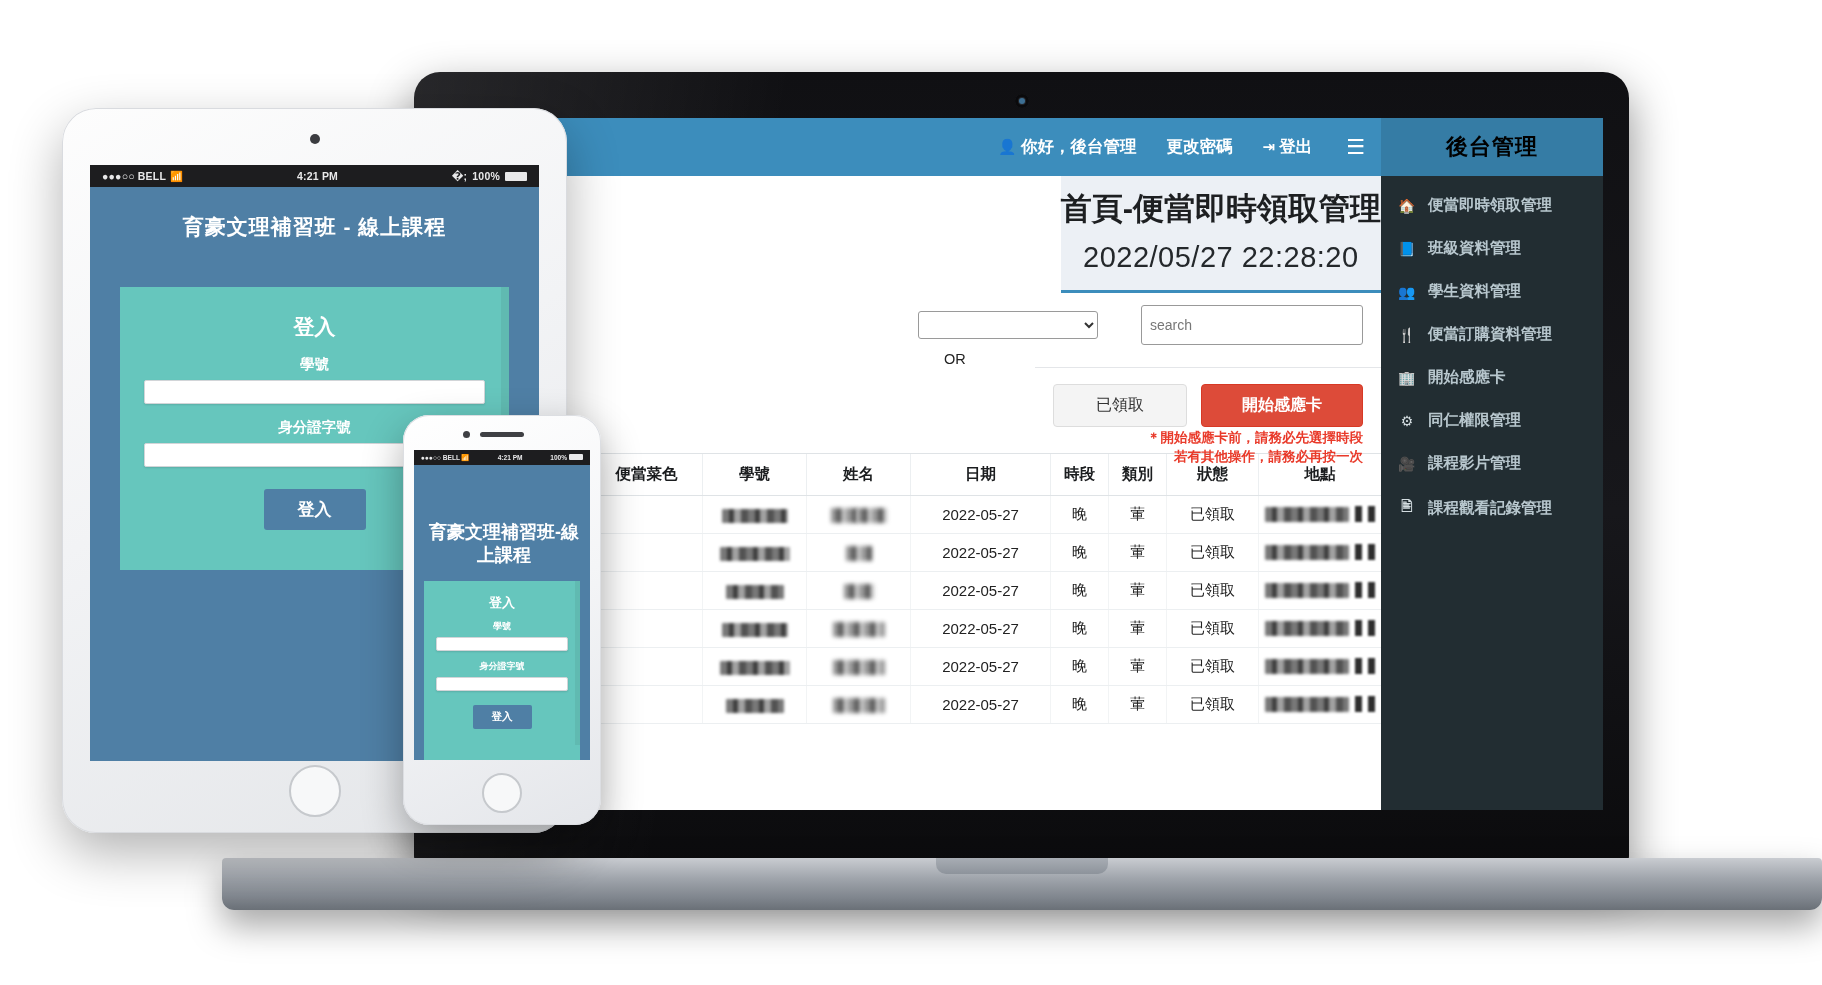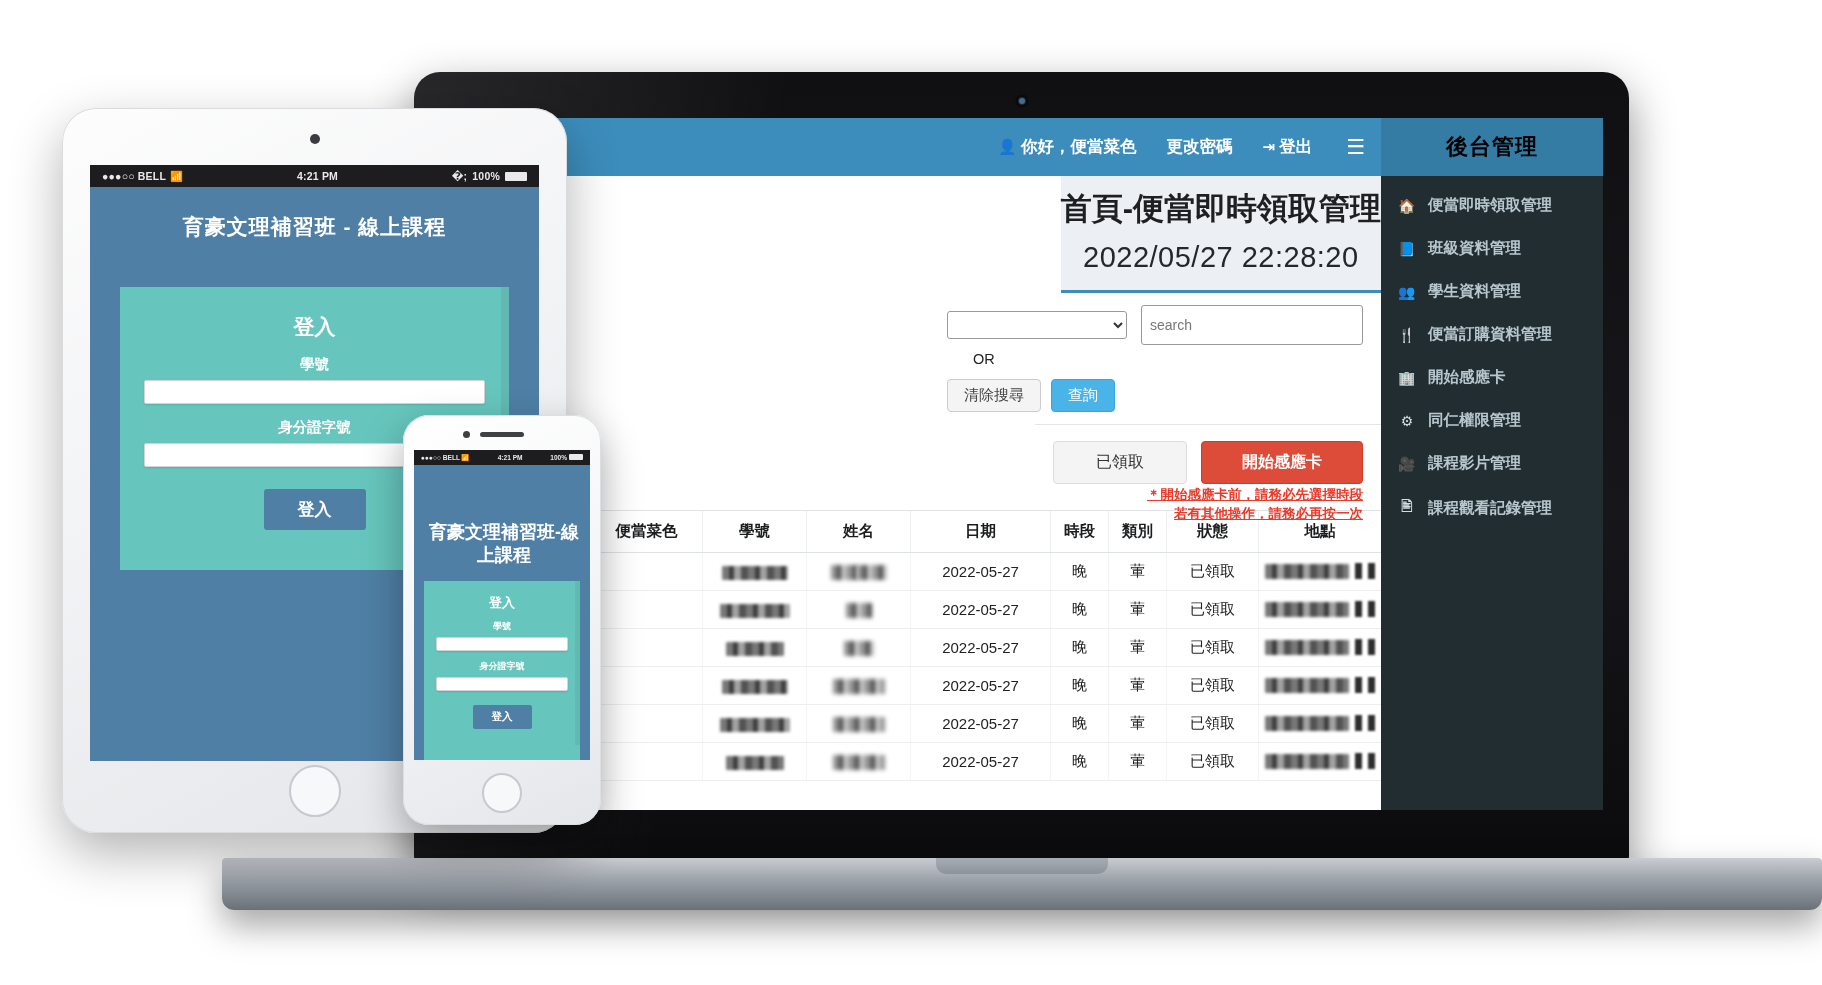"你好，便當菜色" span { text: 便當菜色 -> 後台管理 }
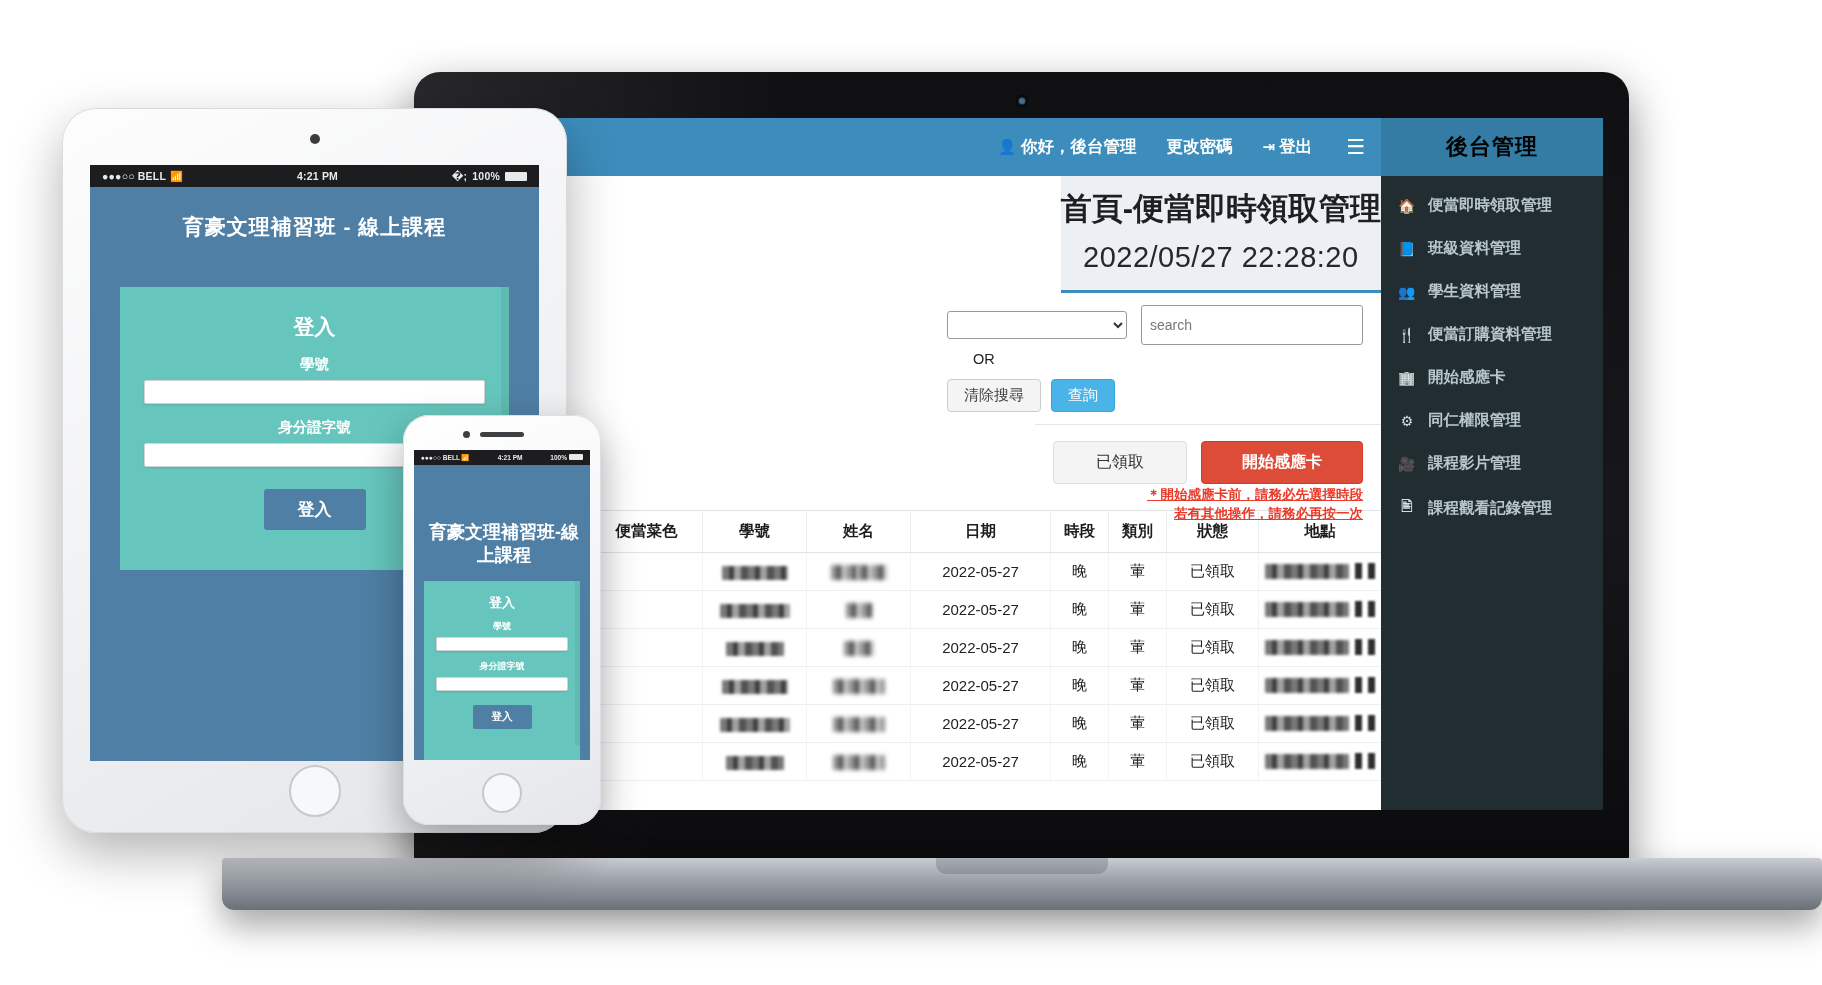"search" .txt { margin-left: none -> 29px }
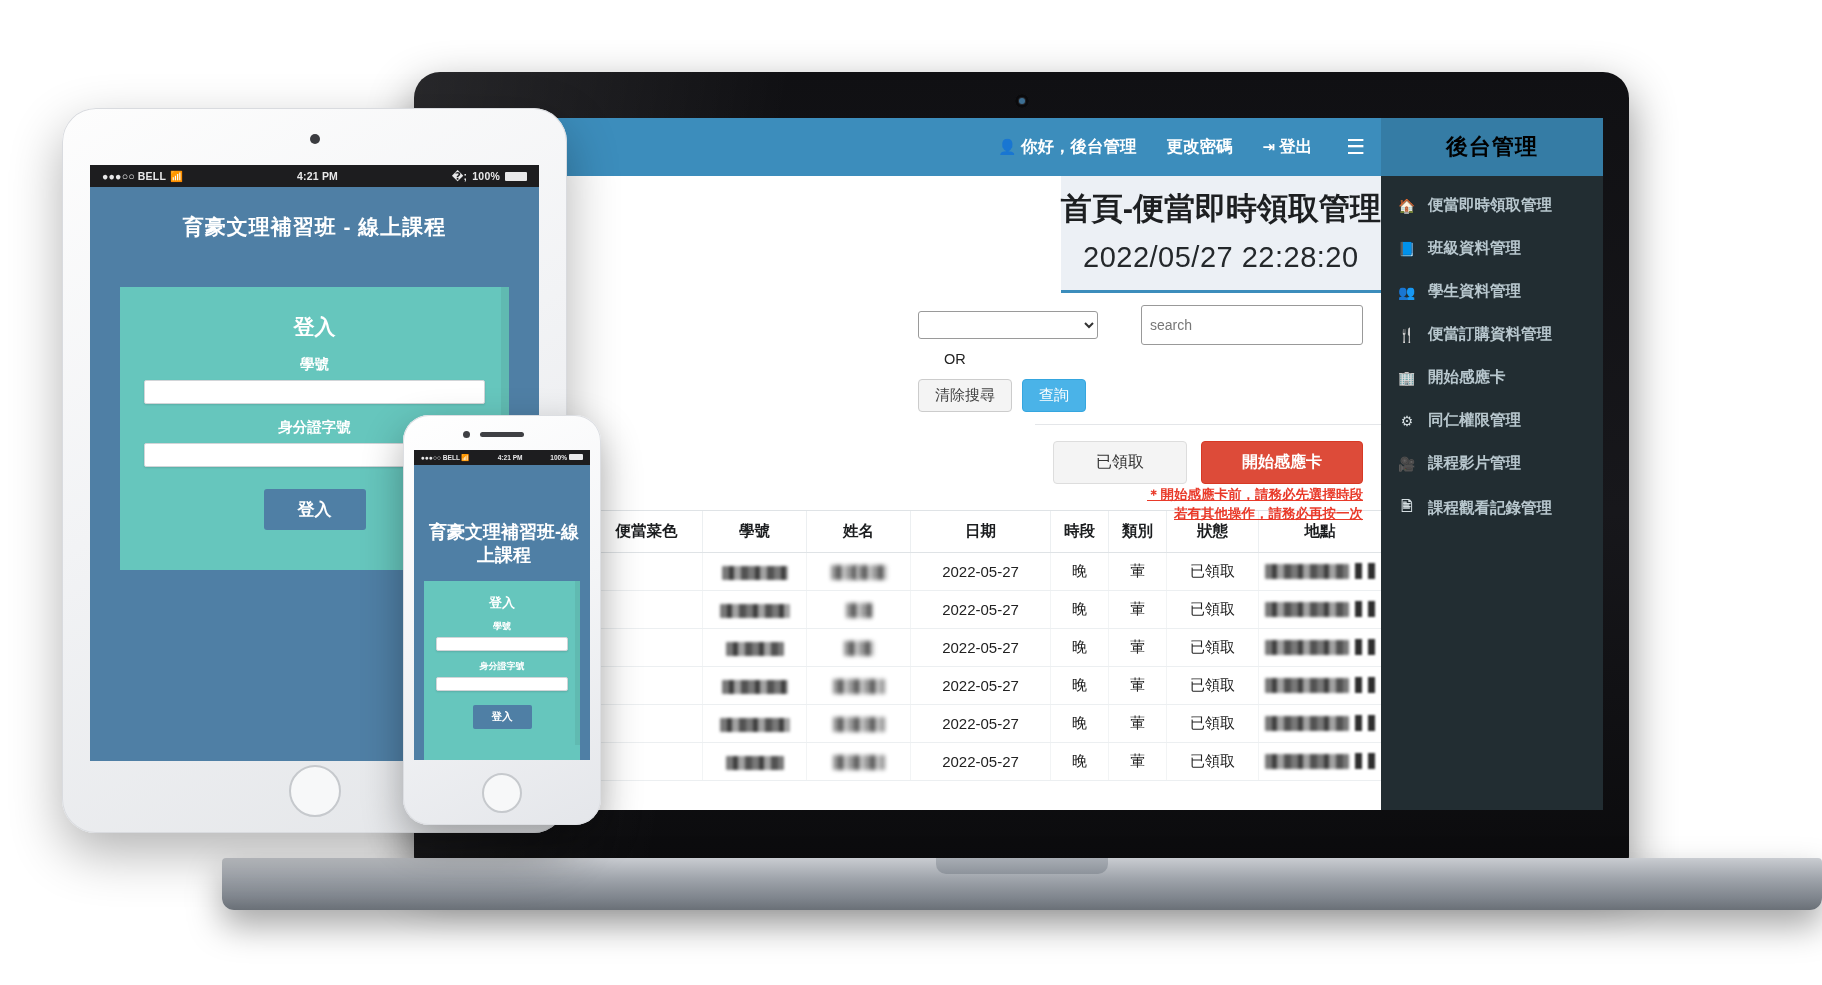"查詢" div.btn-row { html: <div> <button>清除搜尋</button> <button>查詢</button> </div> -> none }
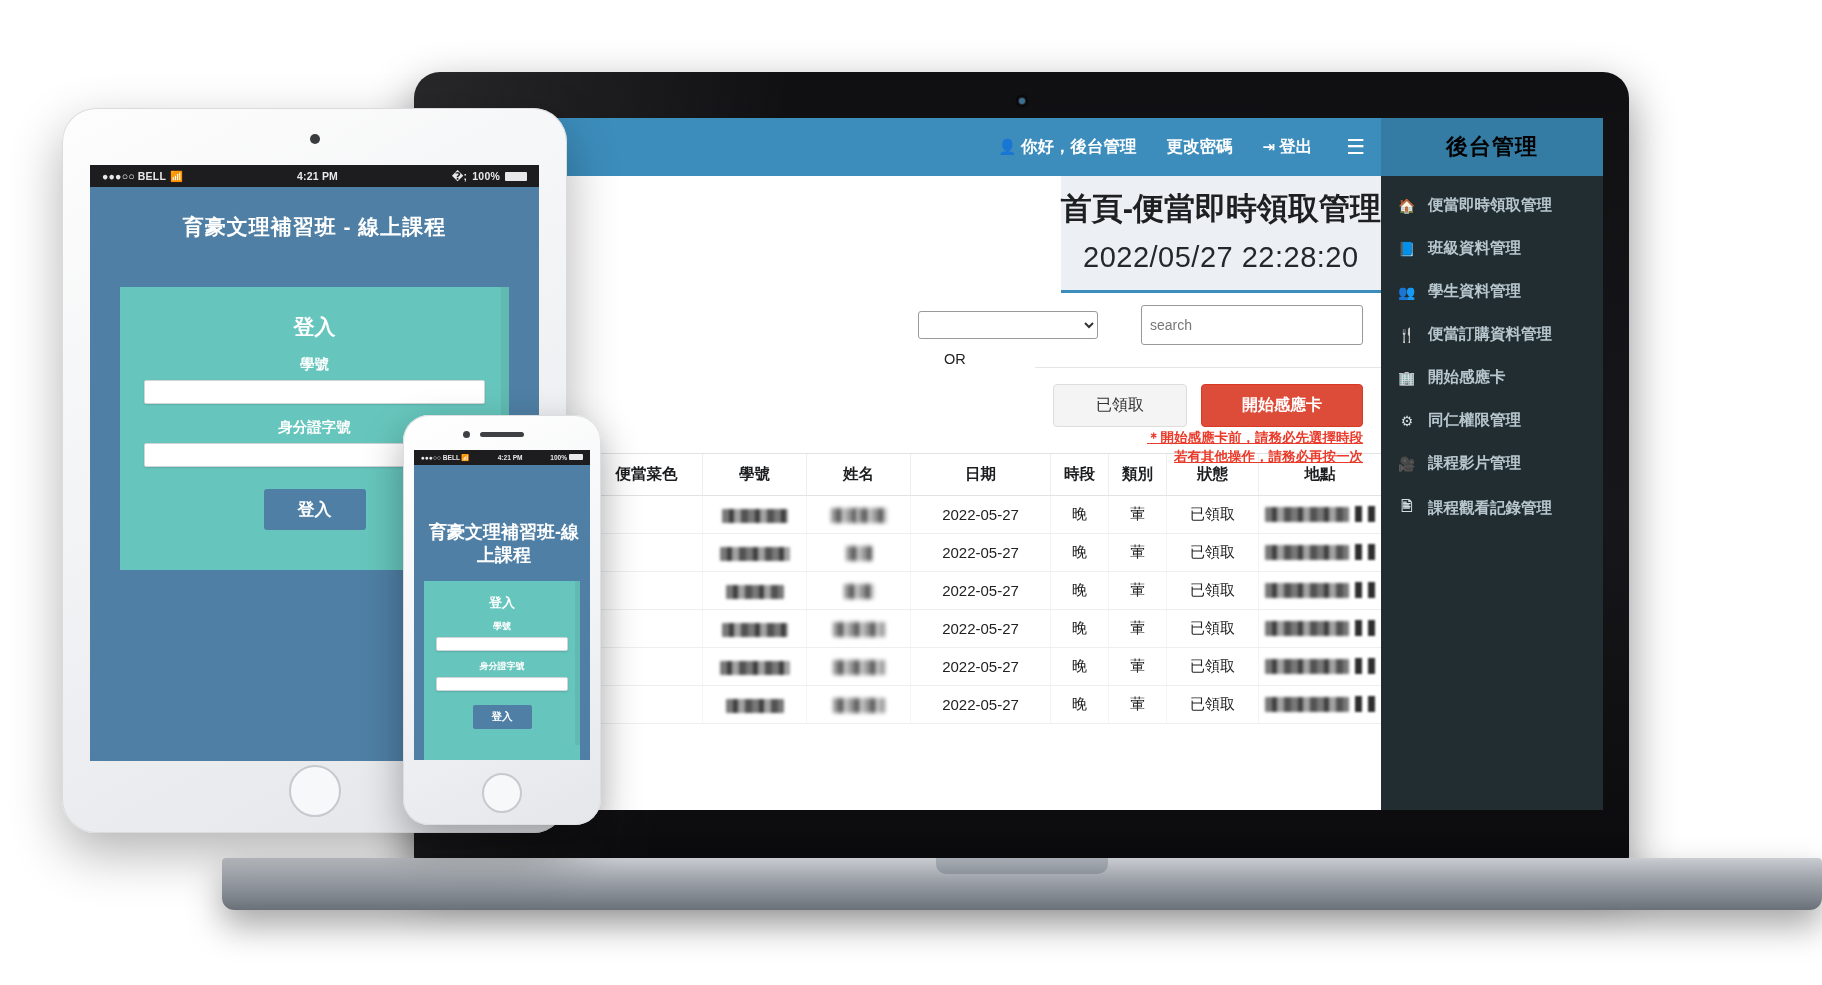"＊開始感應卡前，請務必先選擇時段" .warn { text-decoration: underline -> none }
